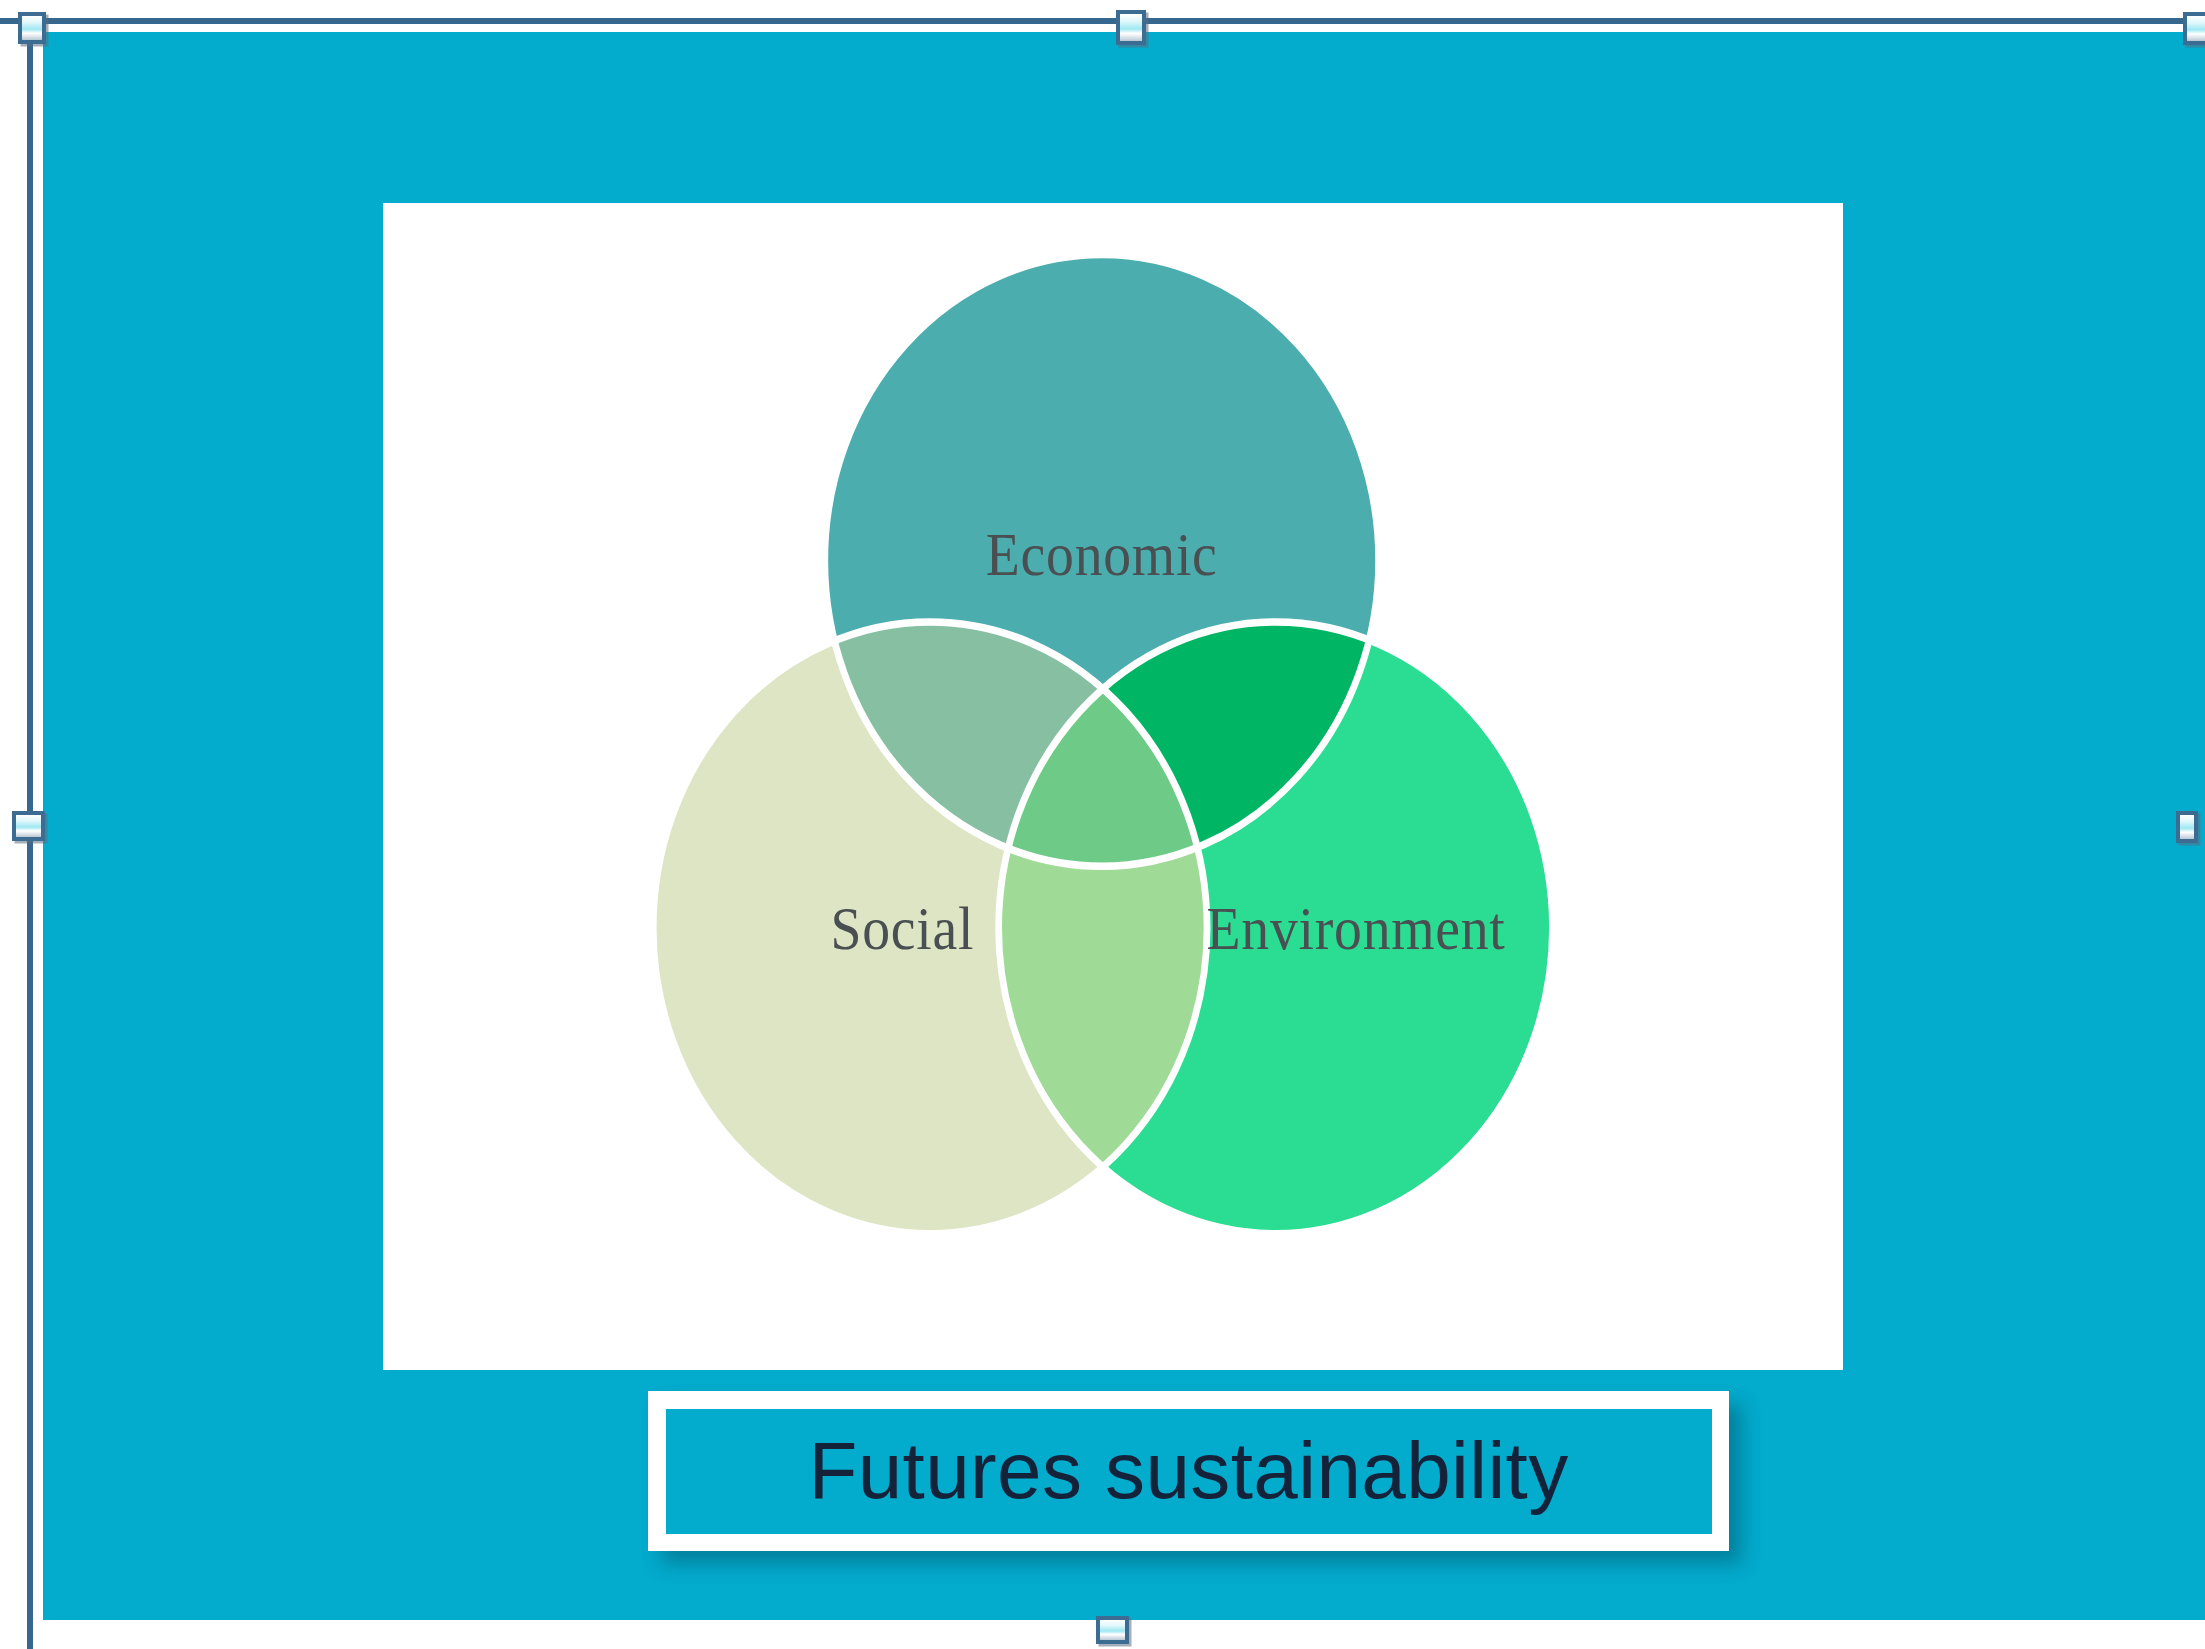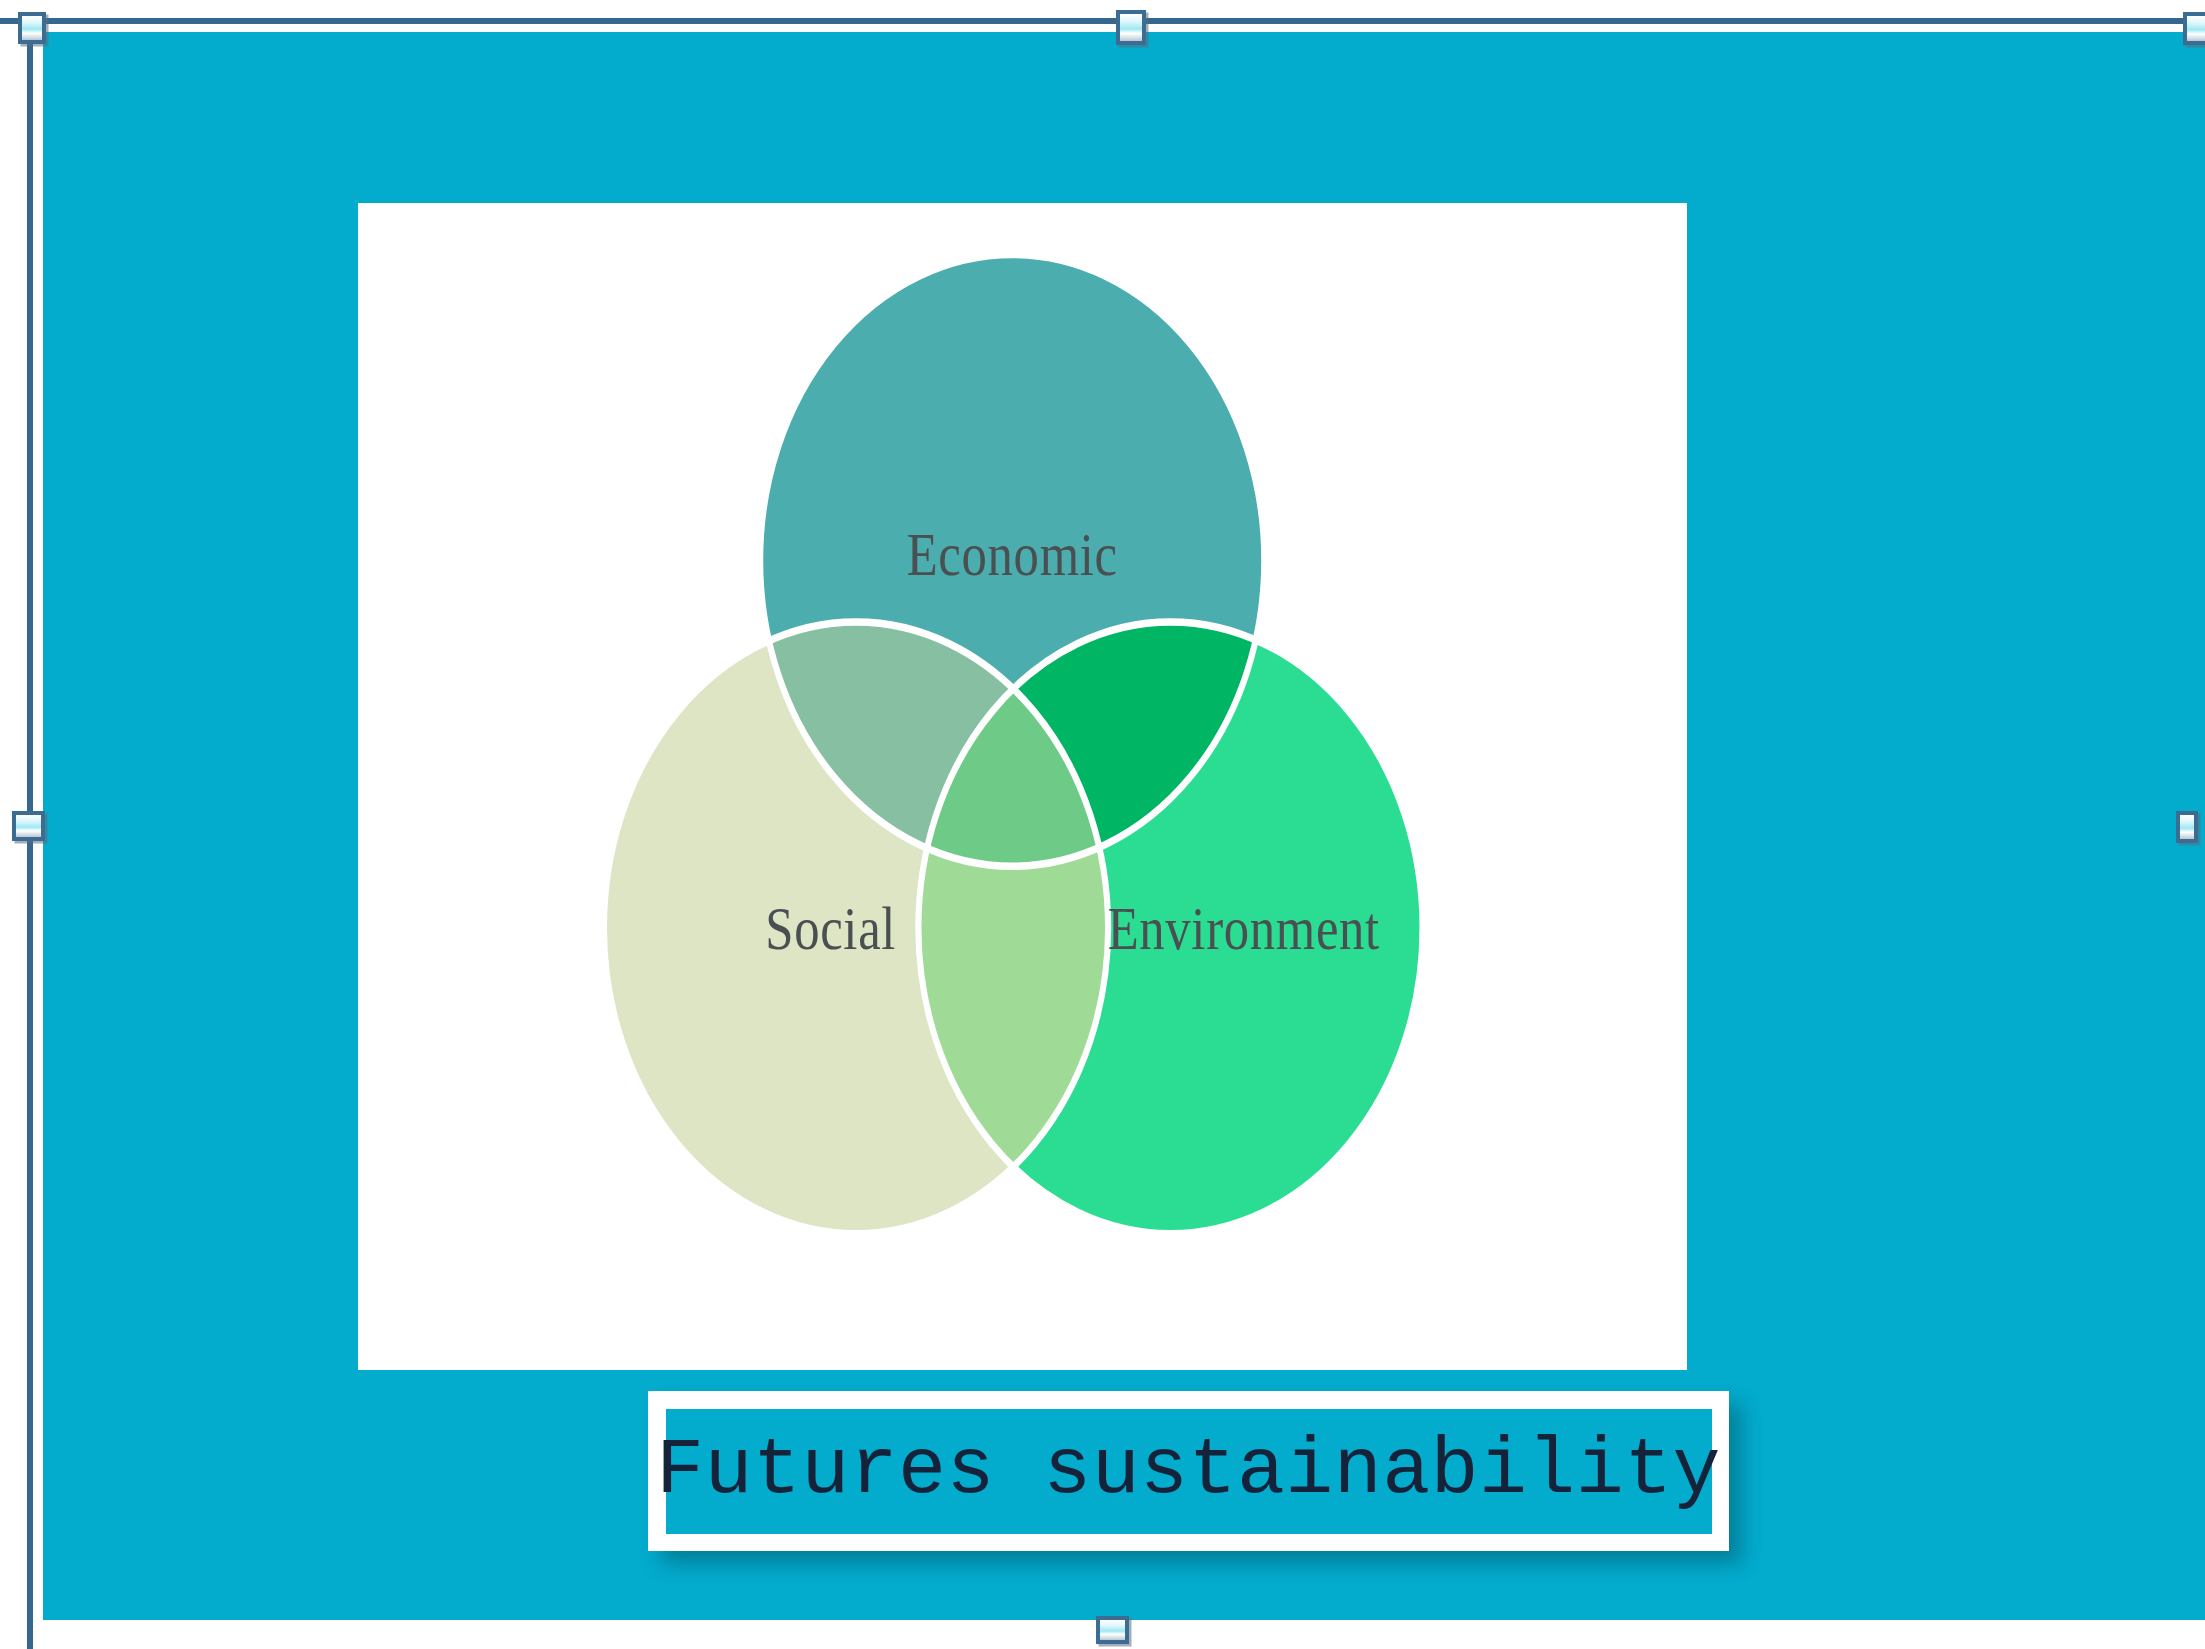"Economic" .art-panel { left: 315px -> 340px; width: 1329px -> 1460px }
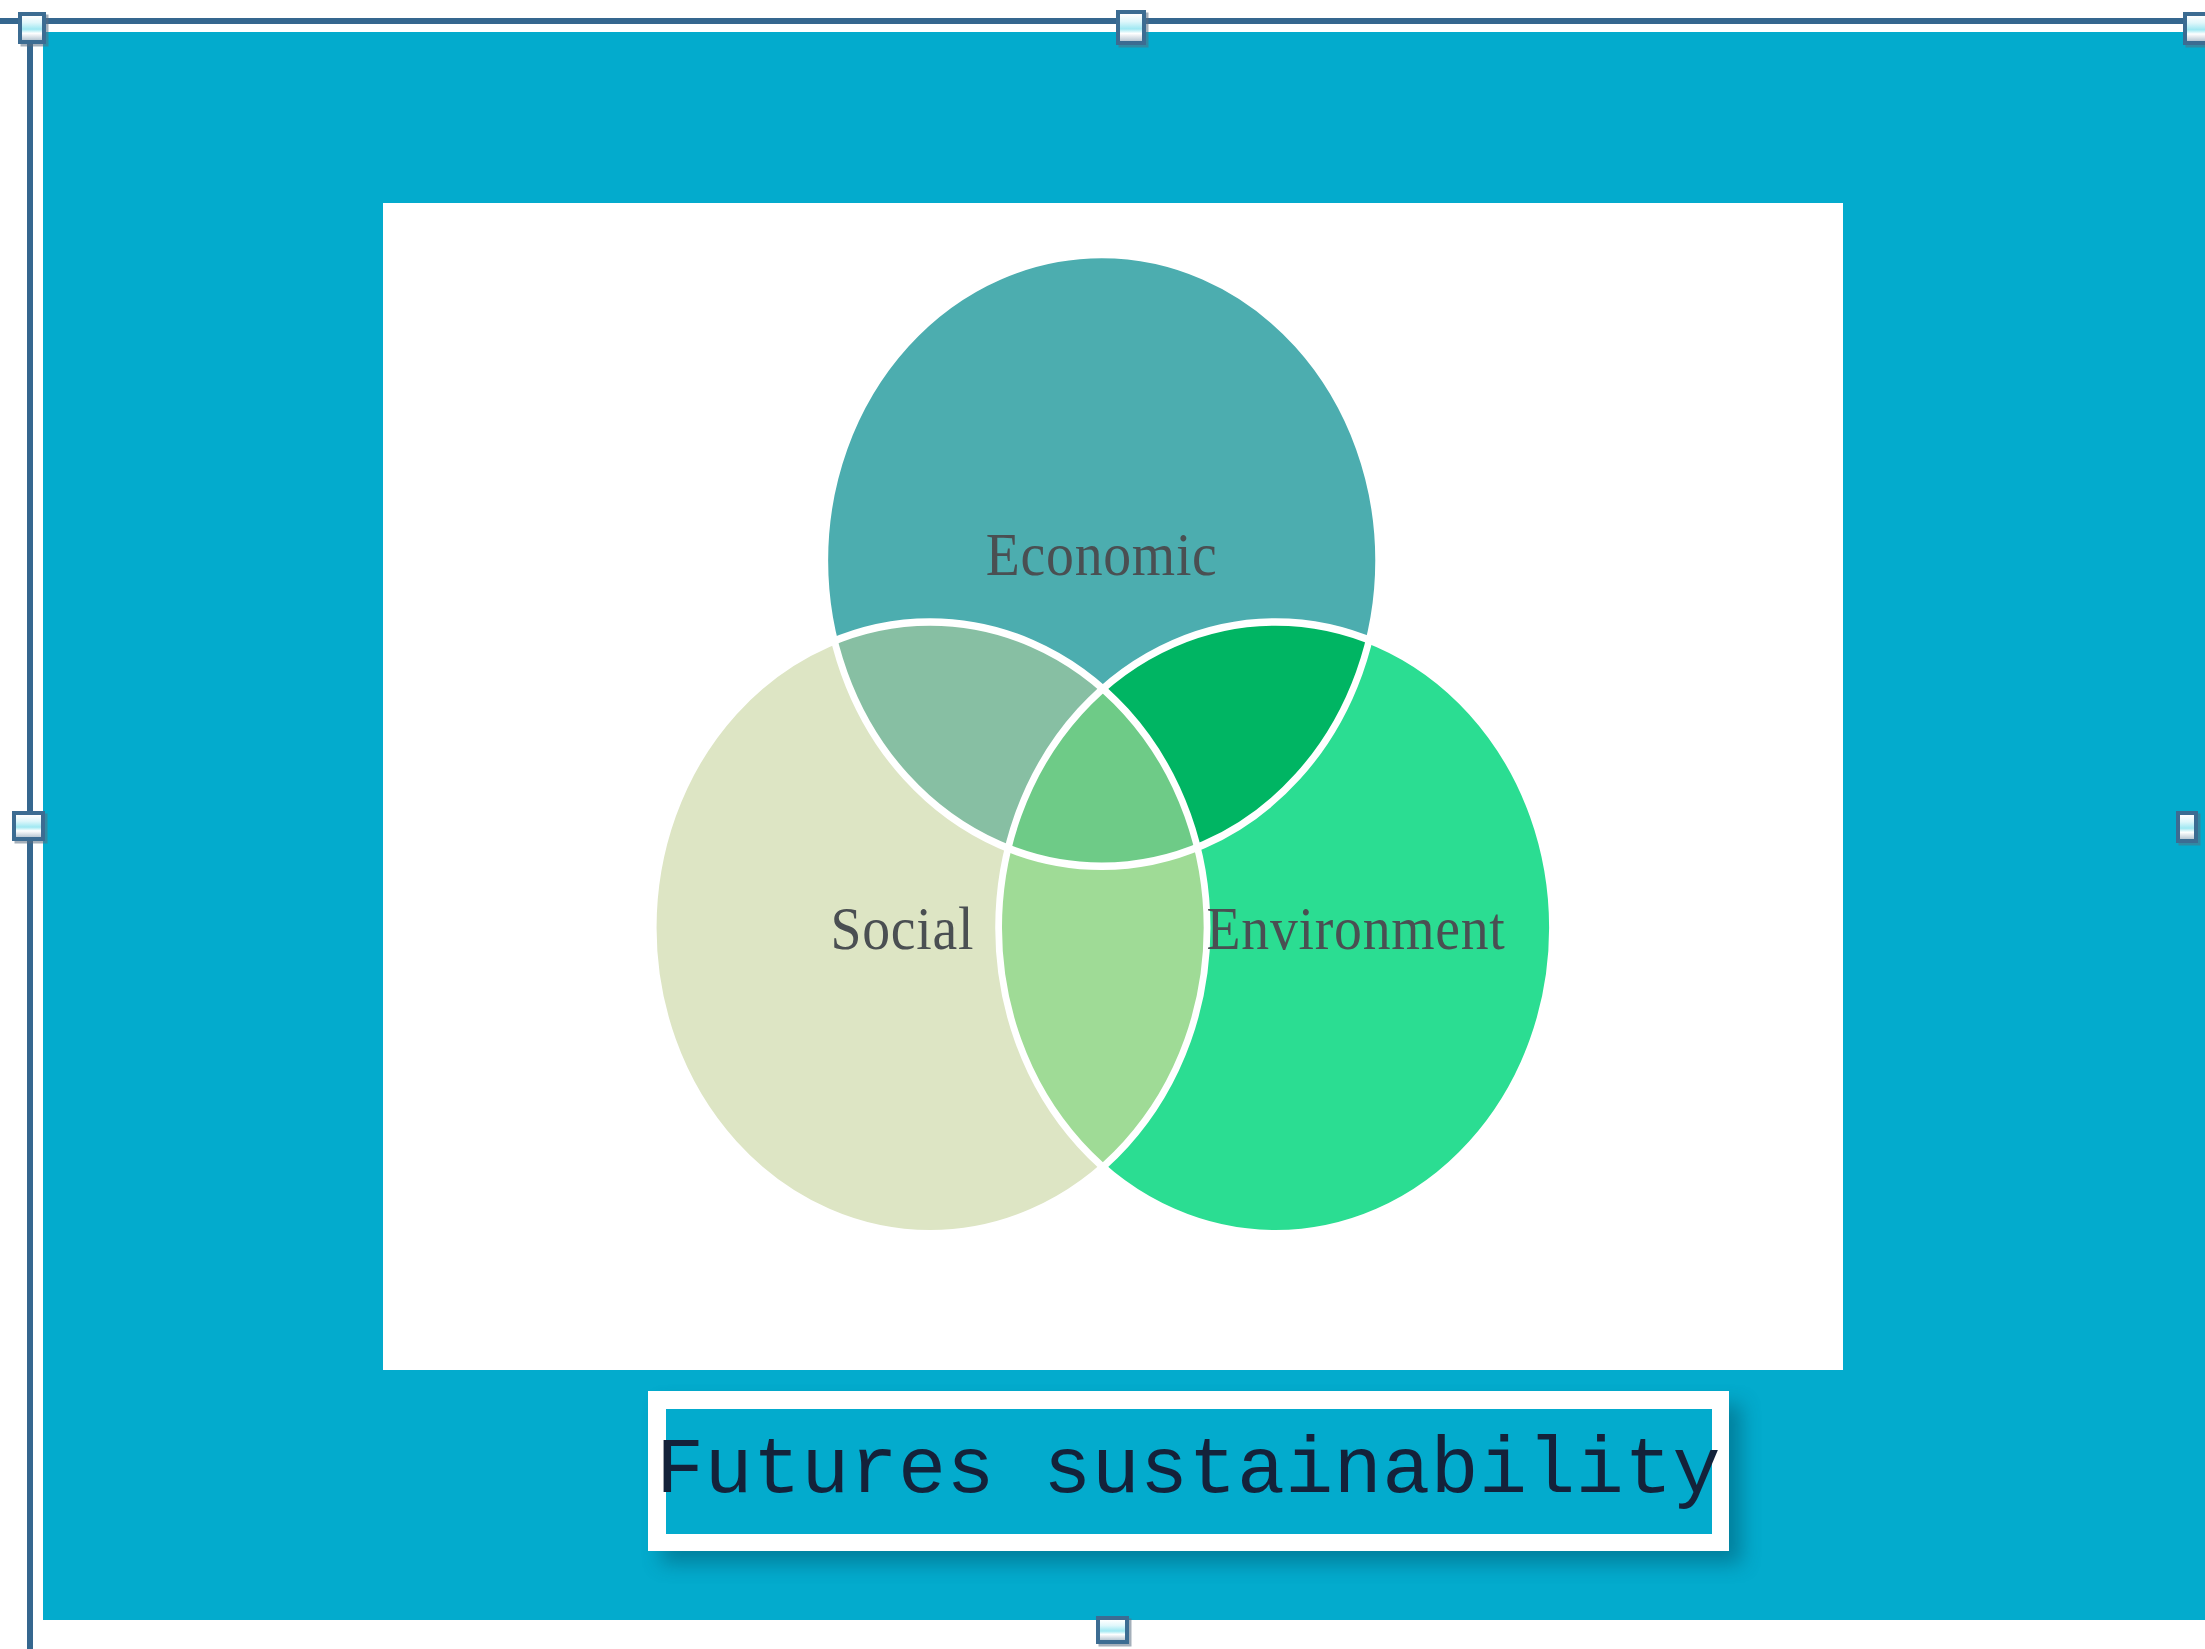"Futures sustainability" .title-text { font-family: Liberation Mono, monospace -> Liberation Sans, sans-serif }
